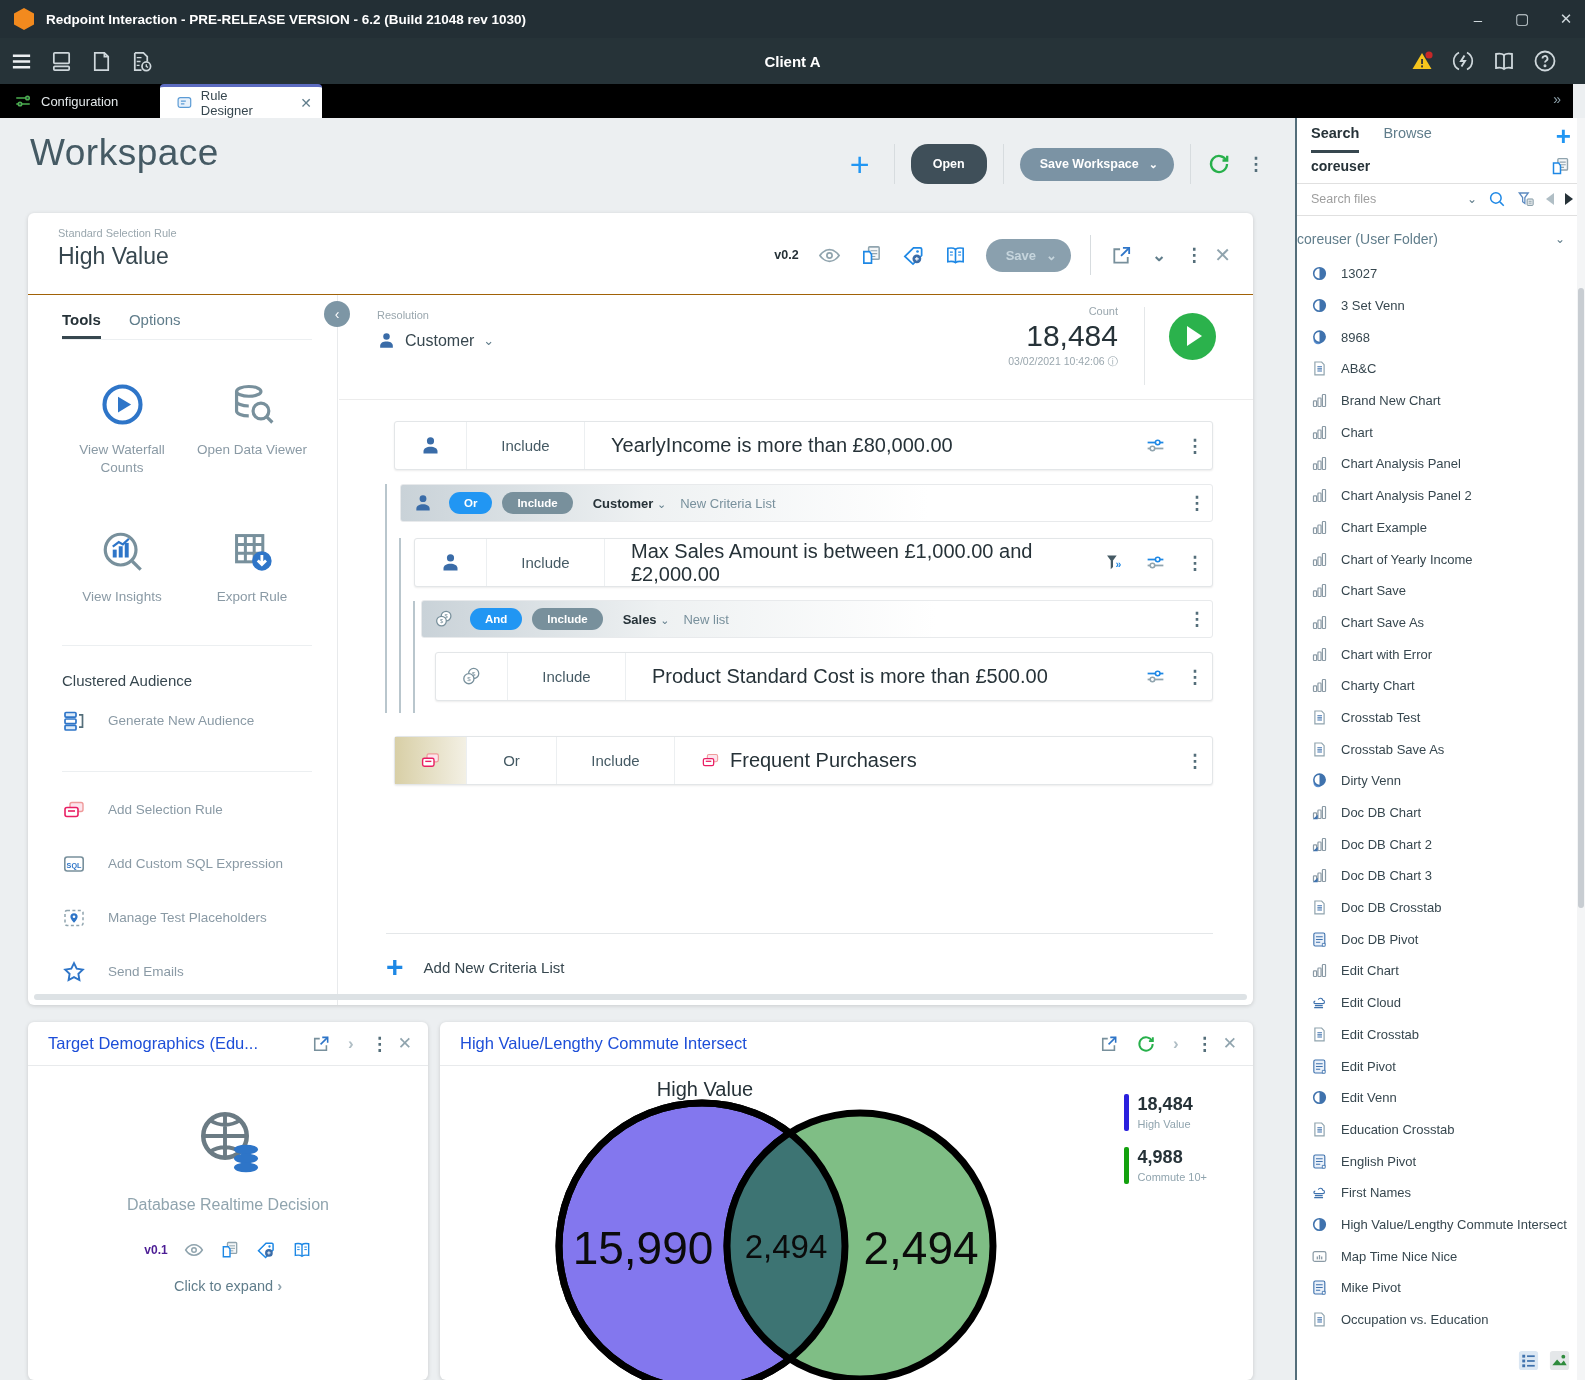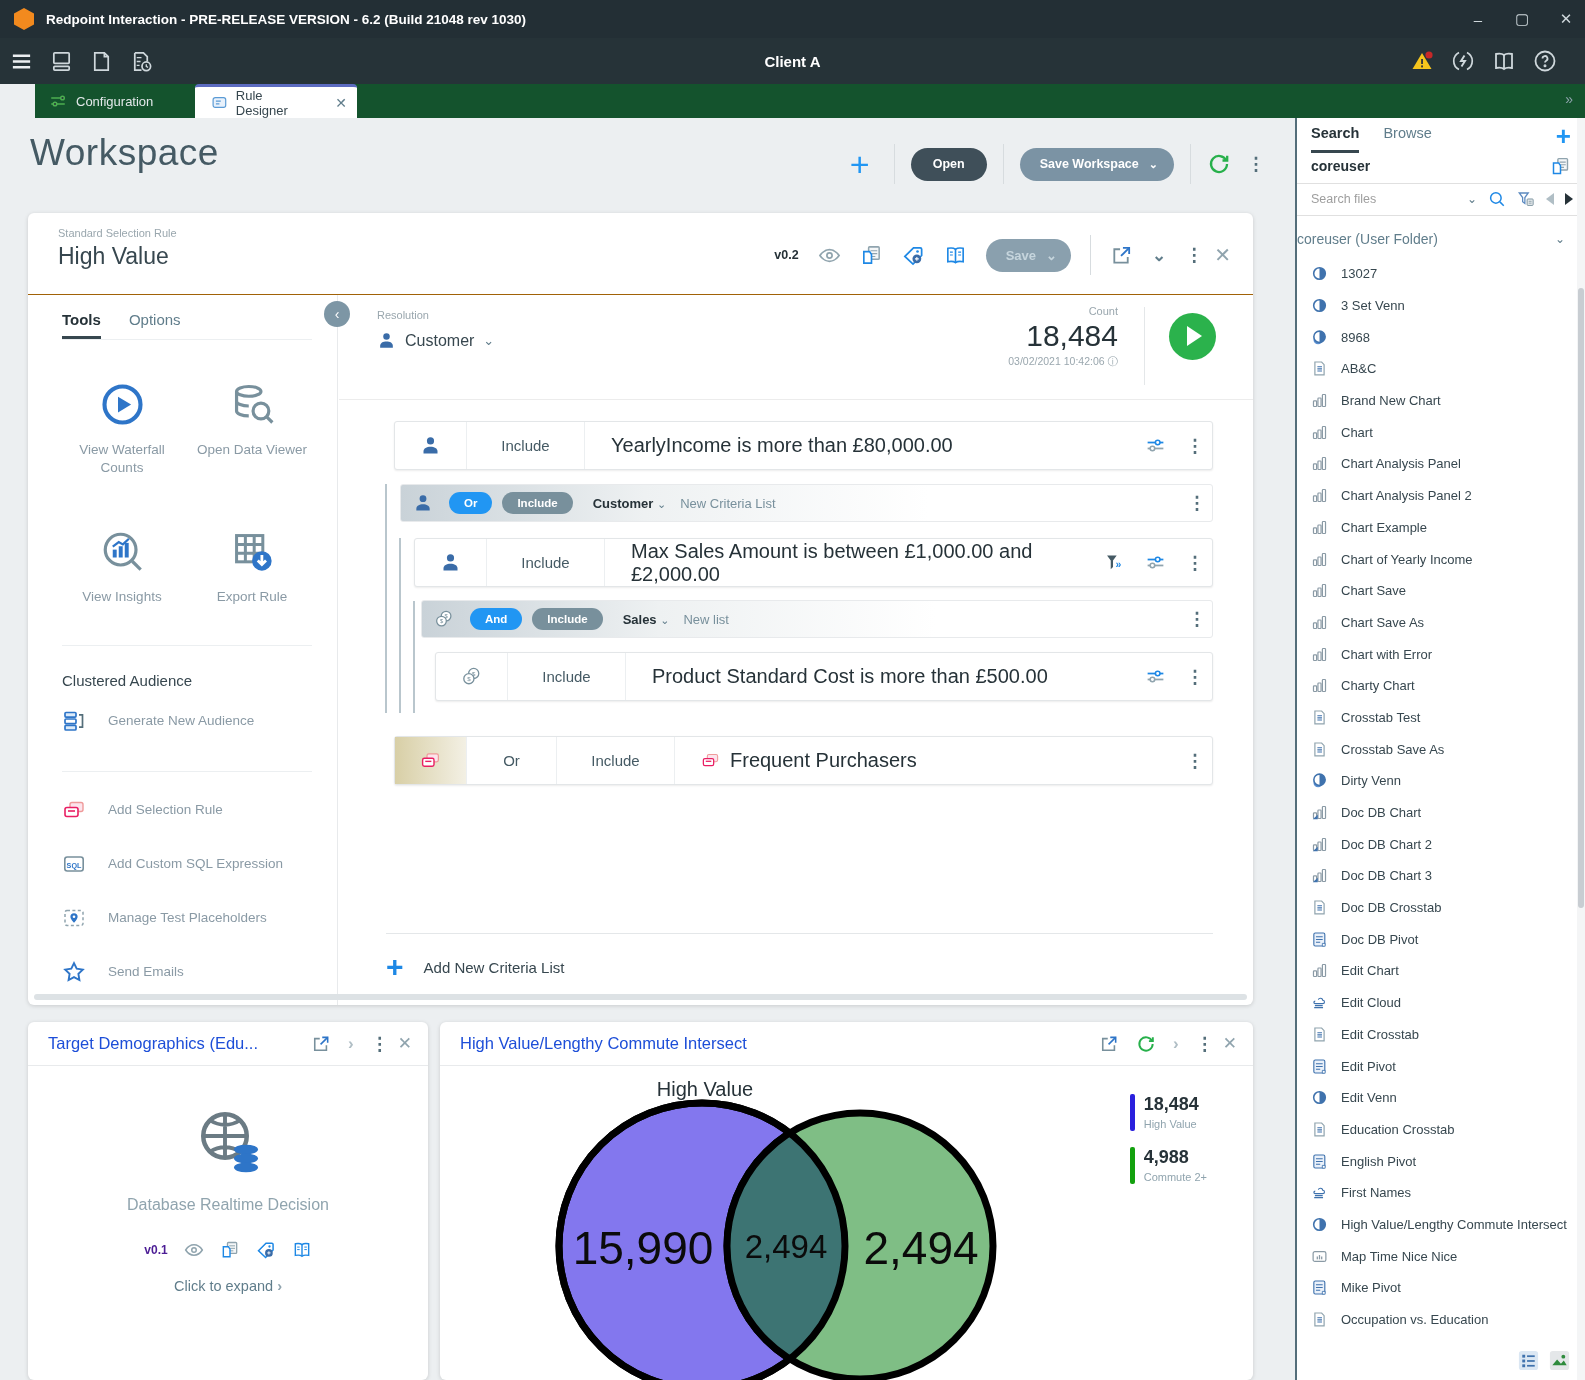"Configuration" .tabbar { background: #14532d -> #000000; margin-left: 35px -> none; right: 0 -> 12px }
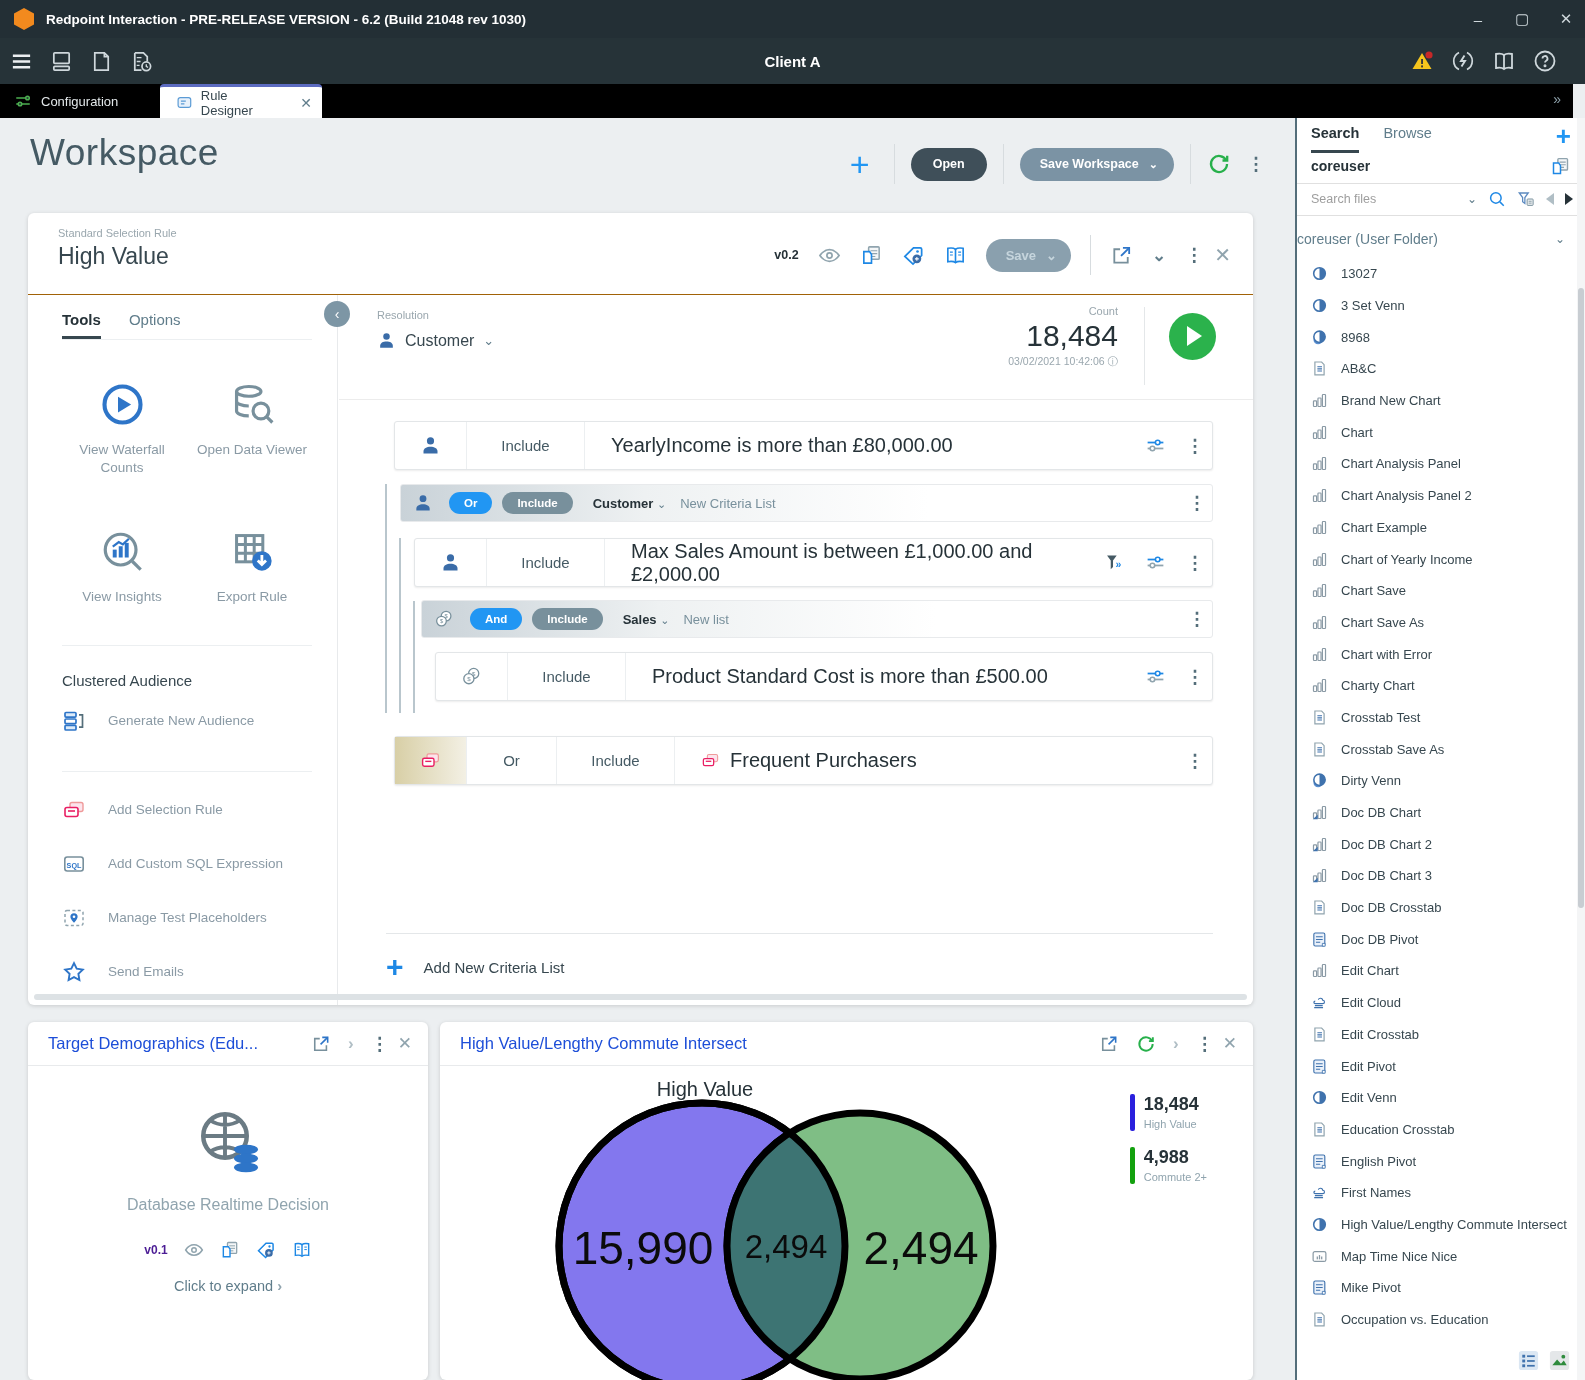"Open" .btn-open { height: 33px -> 40px }
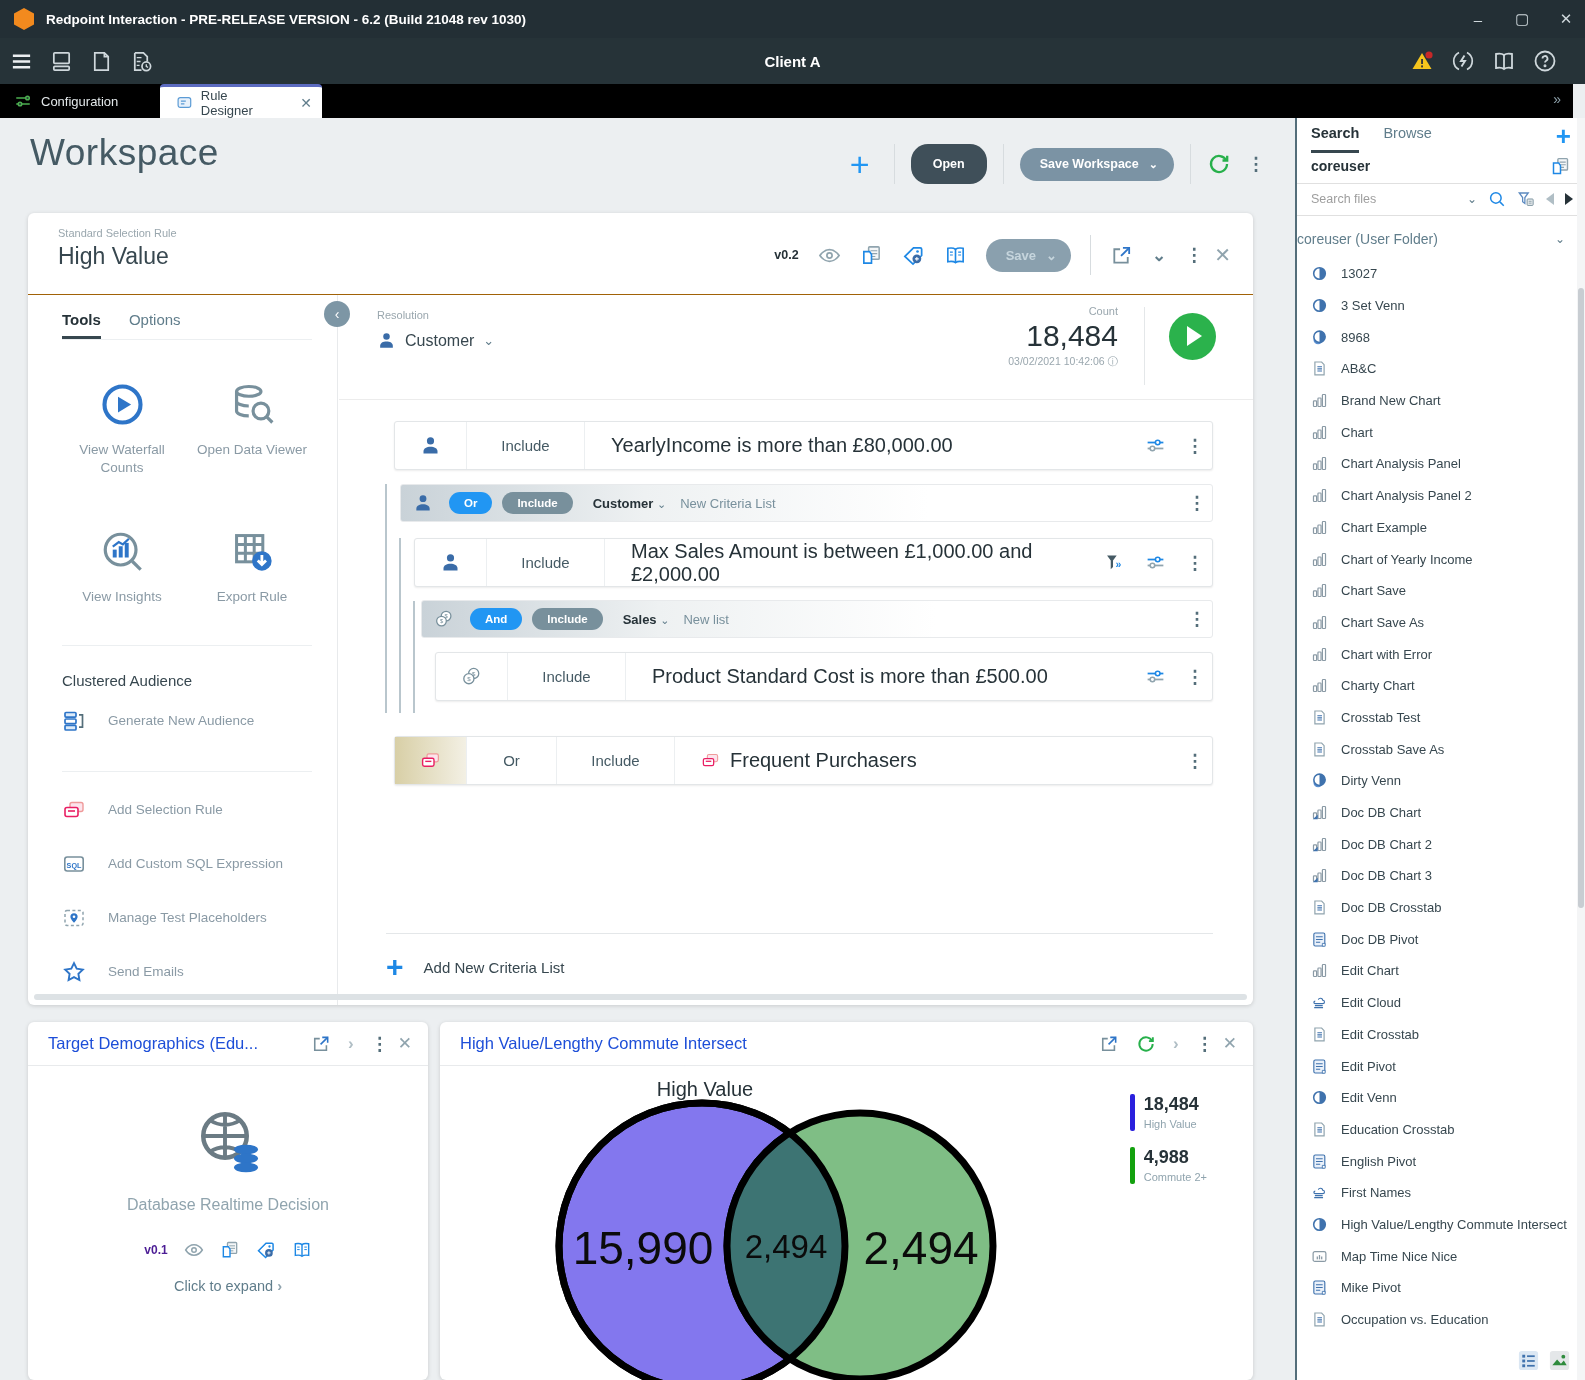"Commute 2+" div.leg-lbl { text: 2+ -> 10+ }
